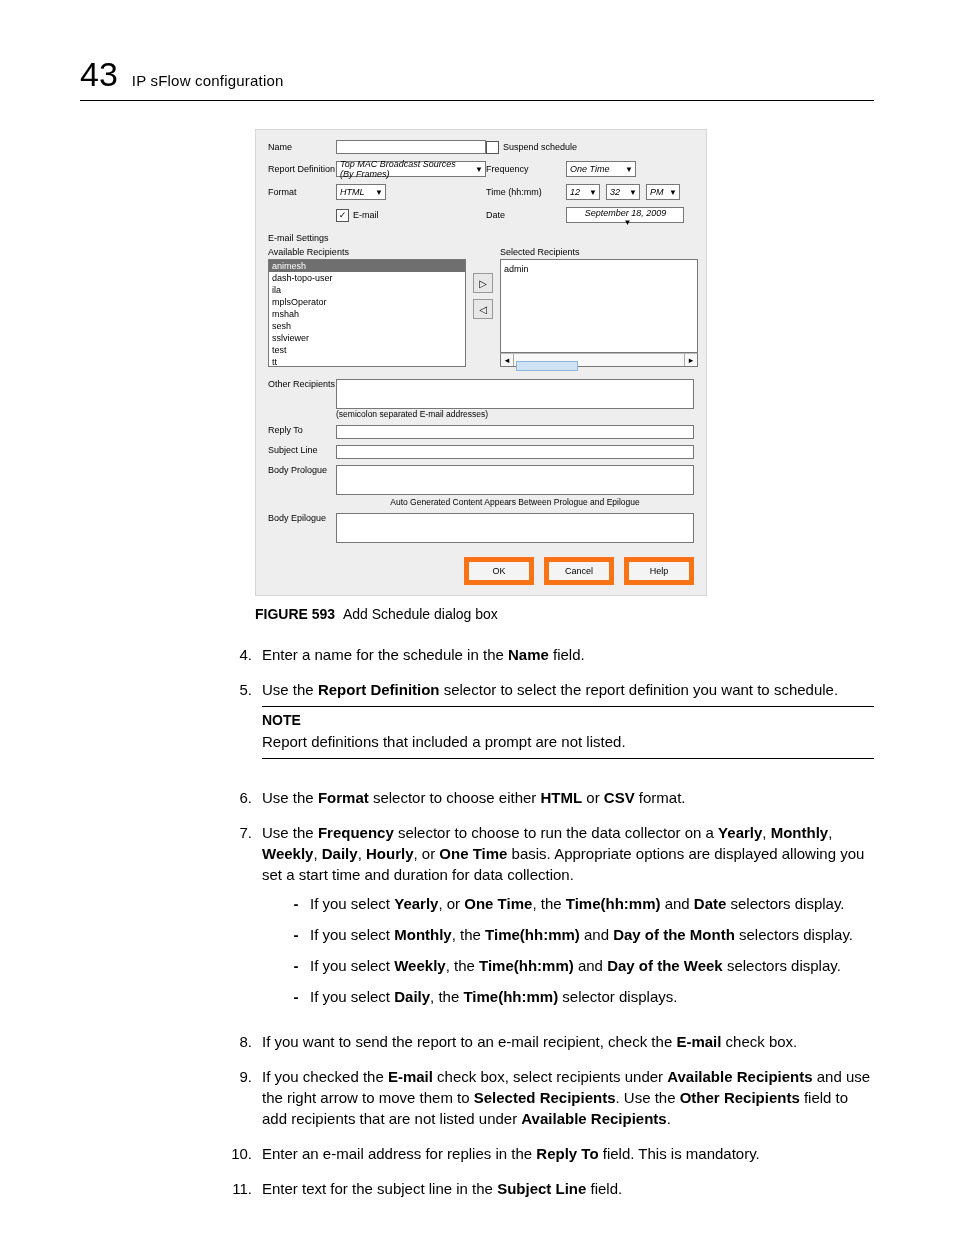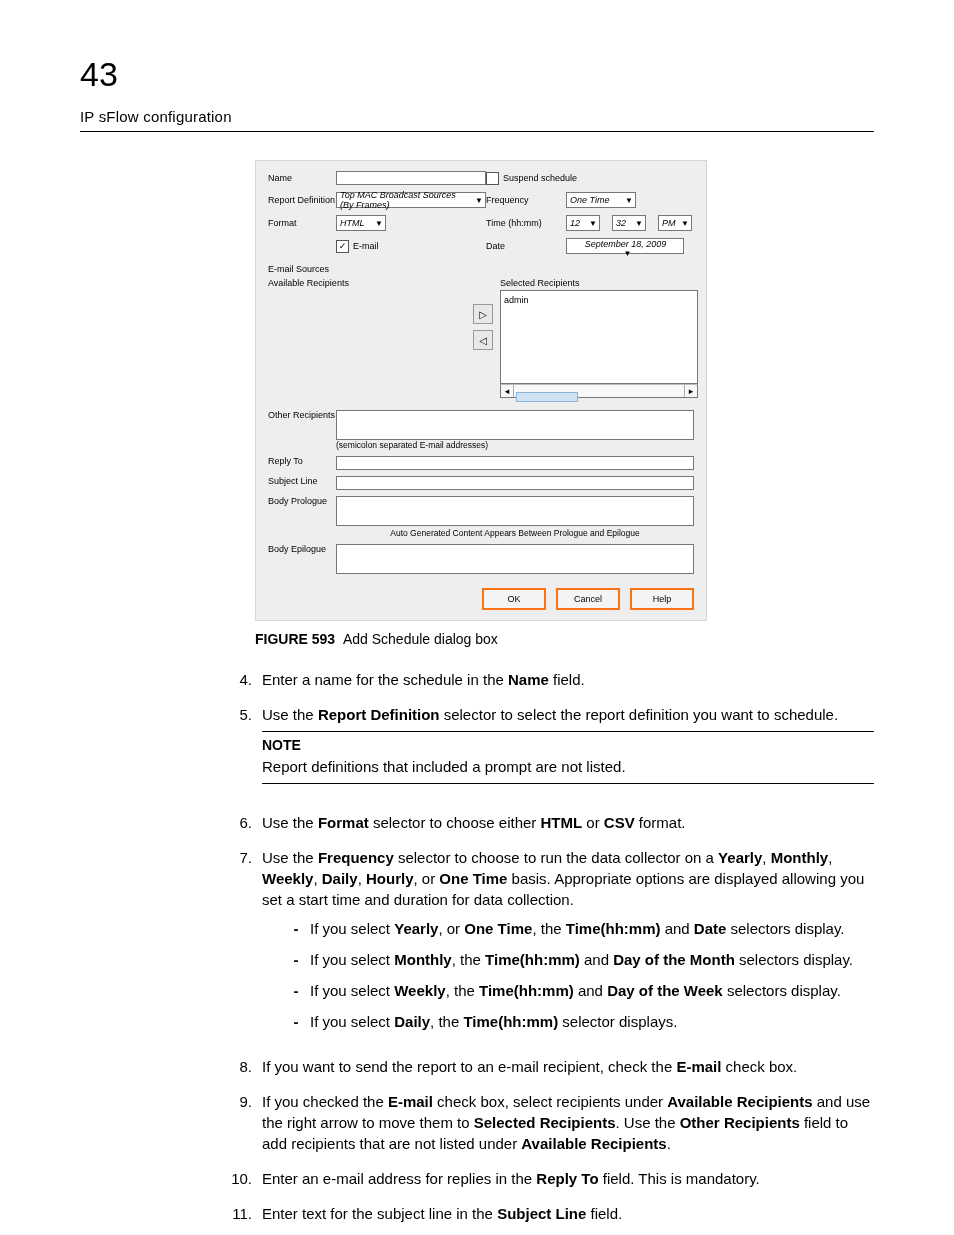"43" .header-row { flex-direction: column -> none }
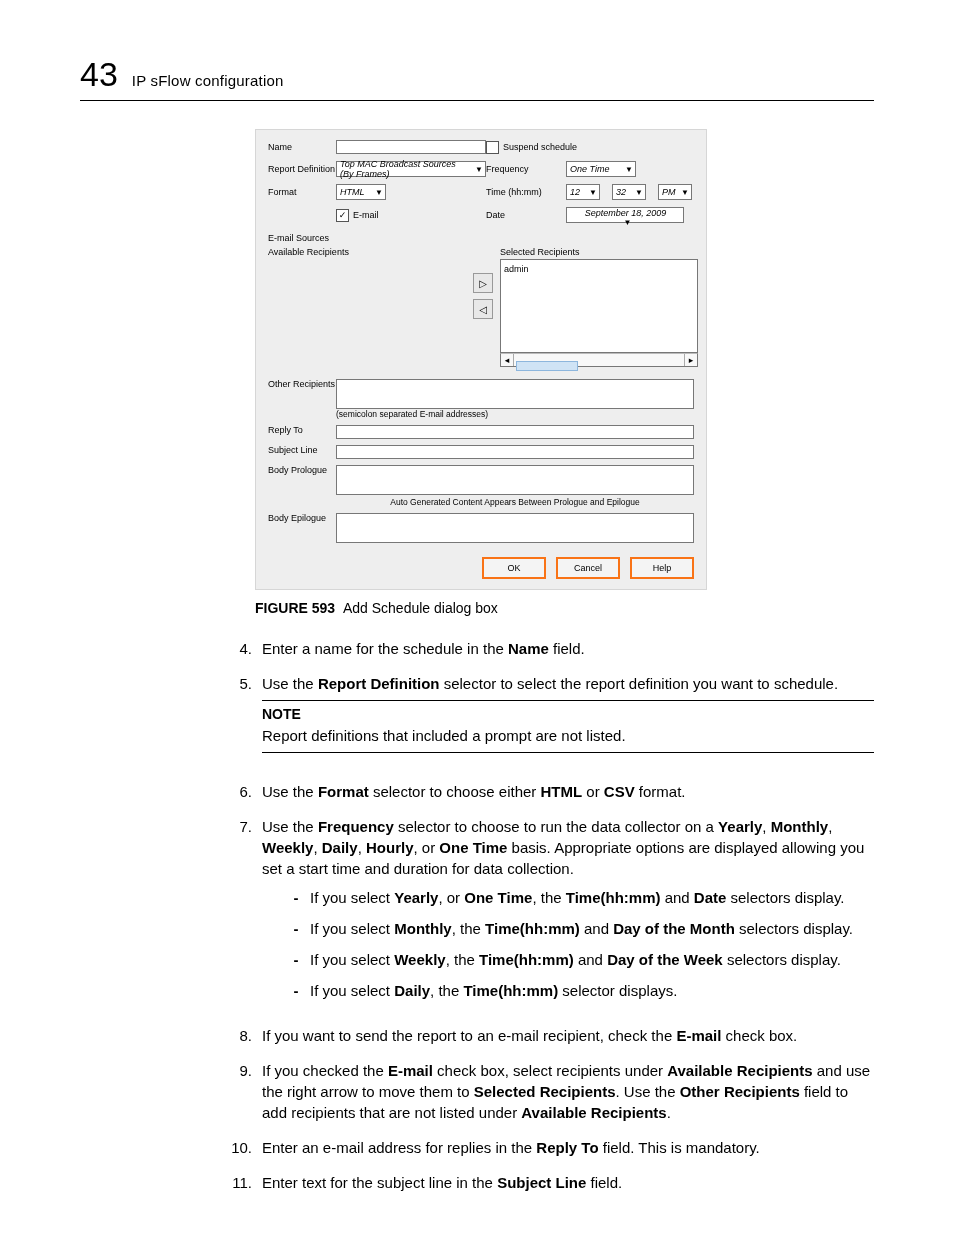"12" .datecell { gap: 12px -> 6px }
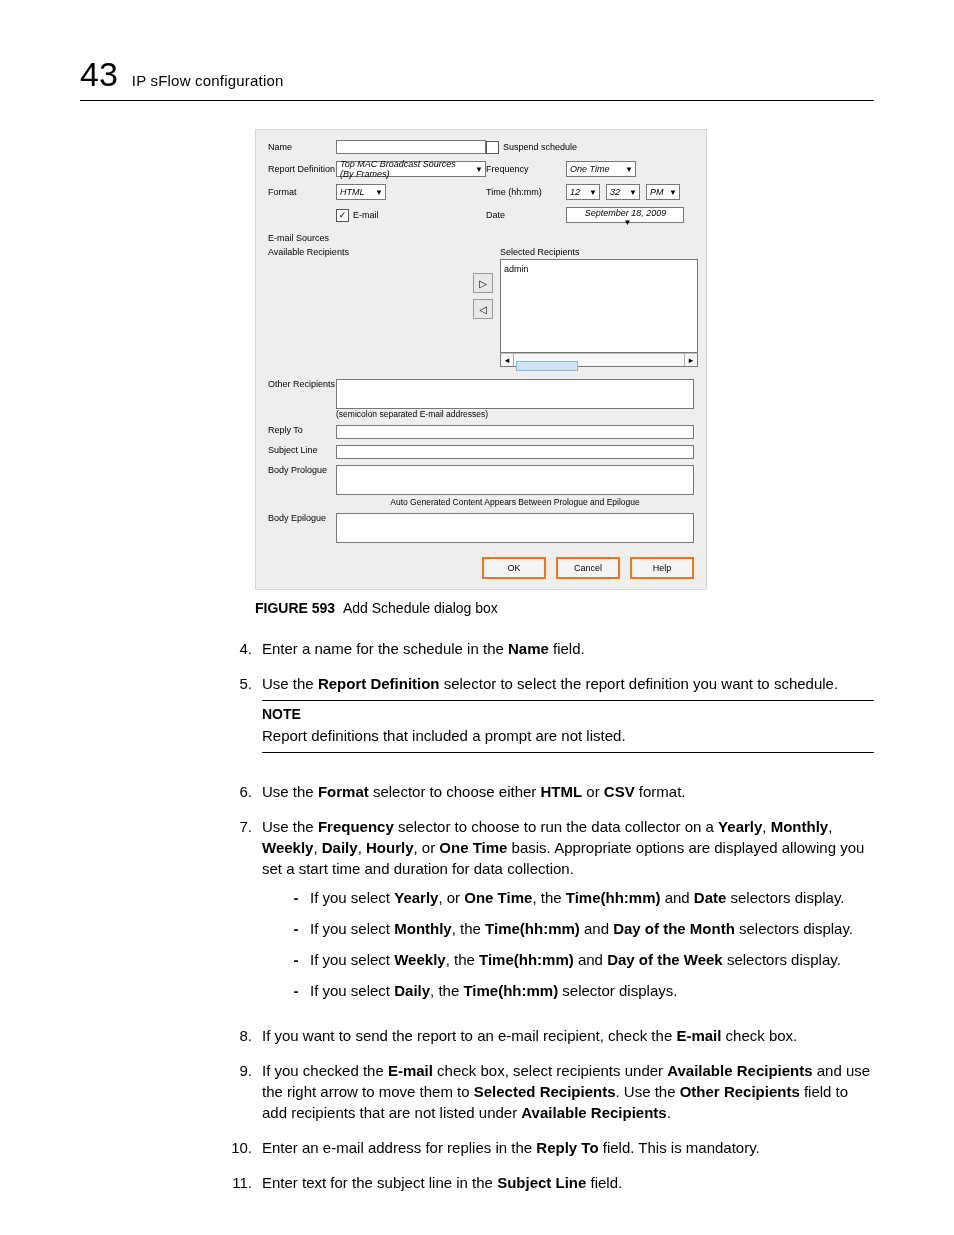"E-mail Sources" div.section-title { text: Sources -> Settings }
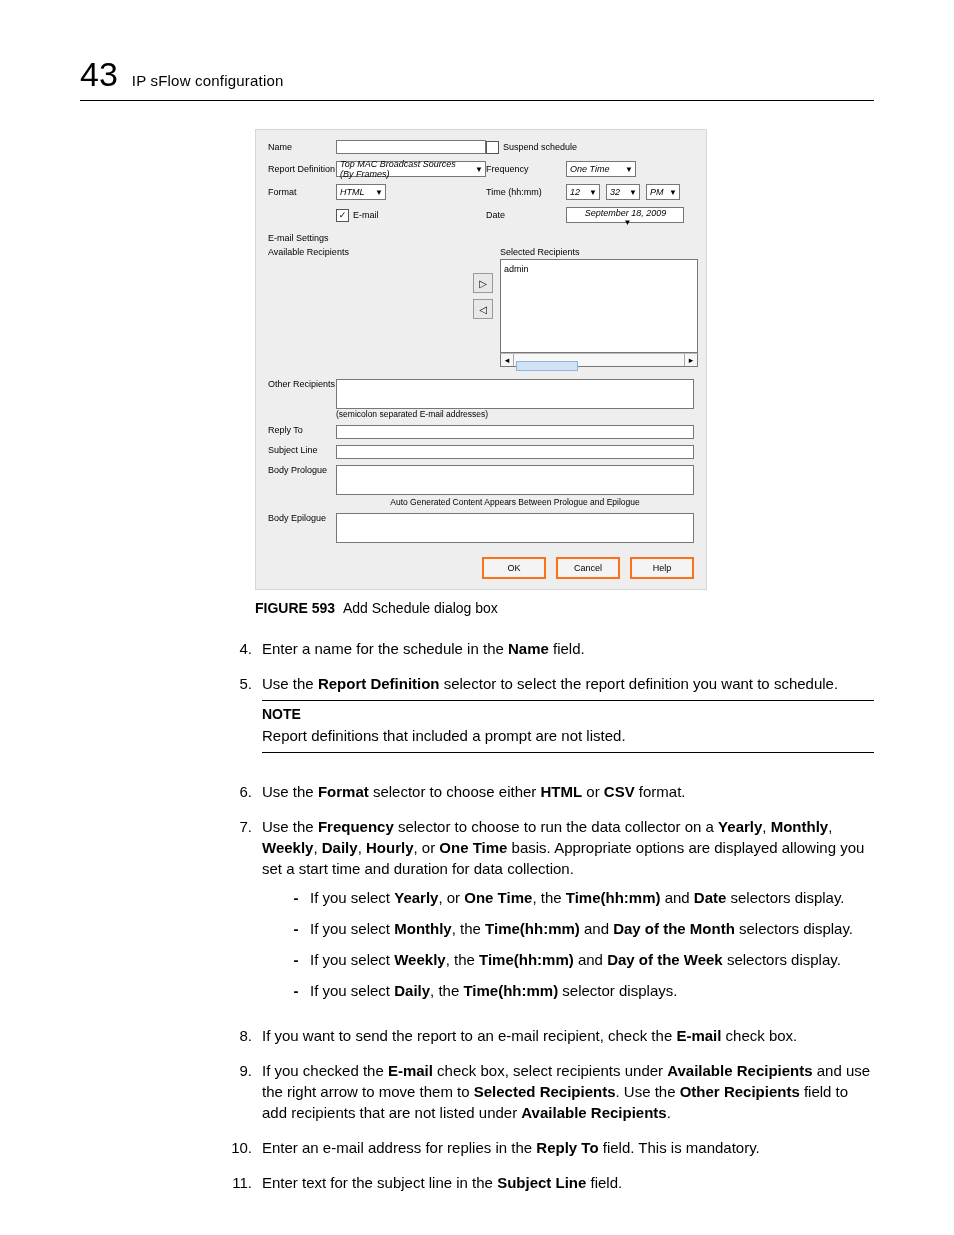"animesh" div.listbox { html: none -> <div> <div>animesh</div> <div>dash-topo-user</div> <div>ila</div> <div>mplsOperator</div> <div>mshah</div> <div>sesh</div> <div>sslviewer</div> <div>test</div> <div>tt</div> </div> }
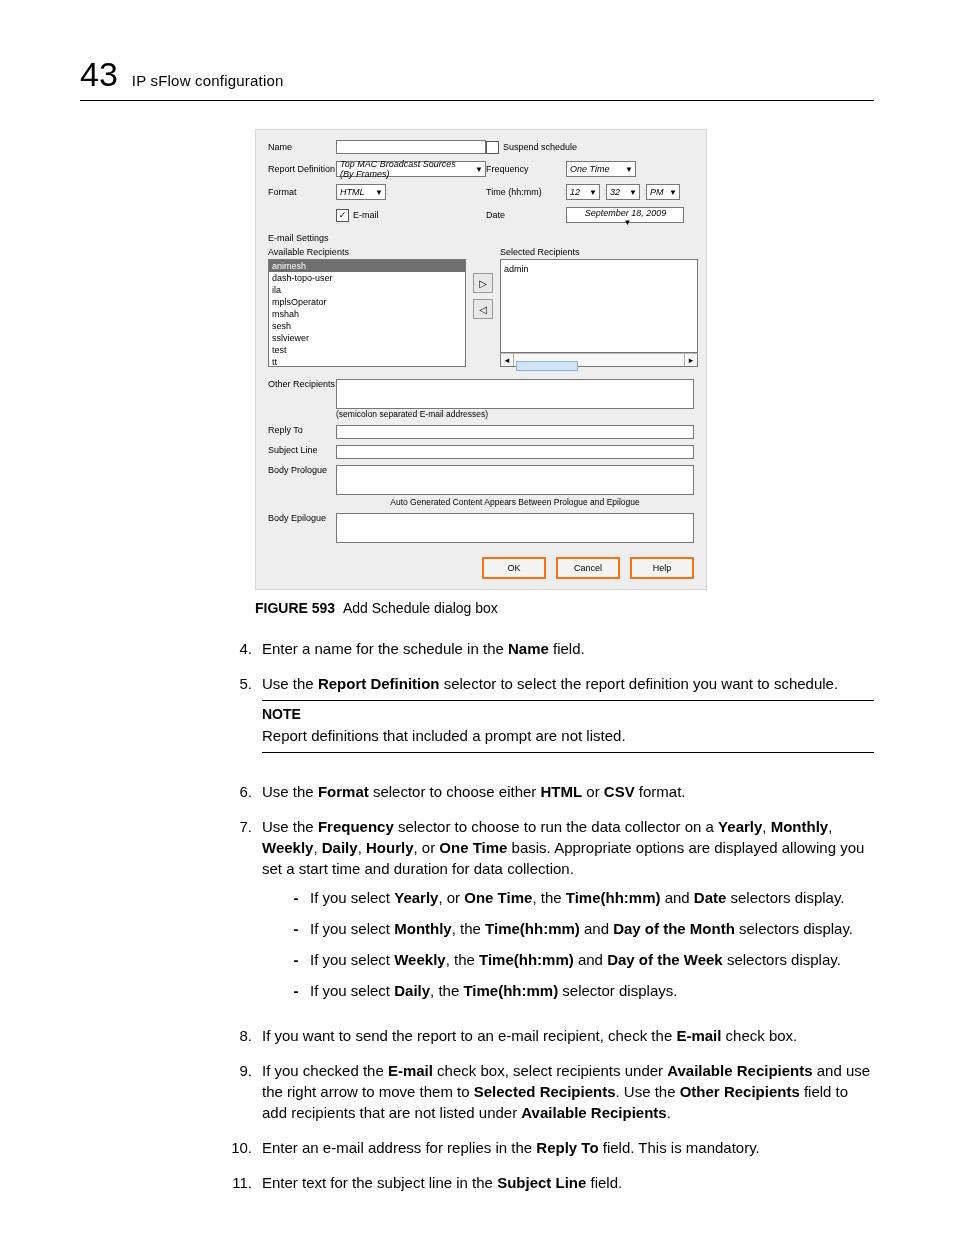"OK" .dlg-btn { border: 2px solid #f97316 -> 5px solid #f97316 }
